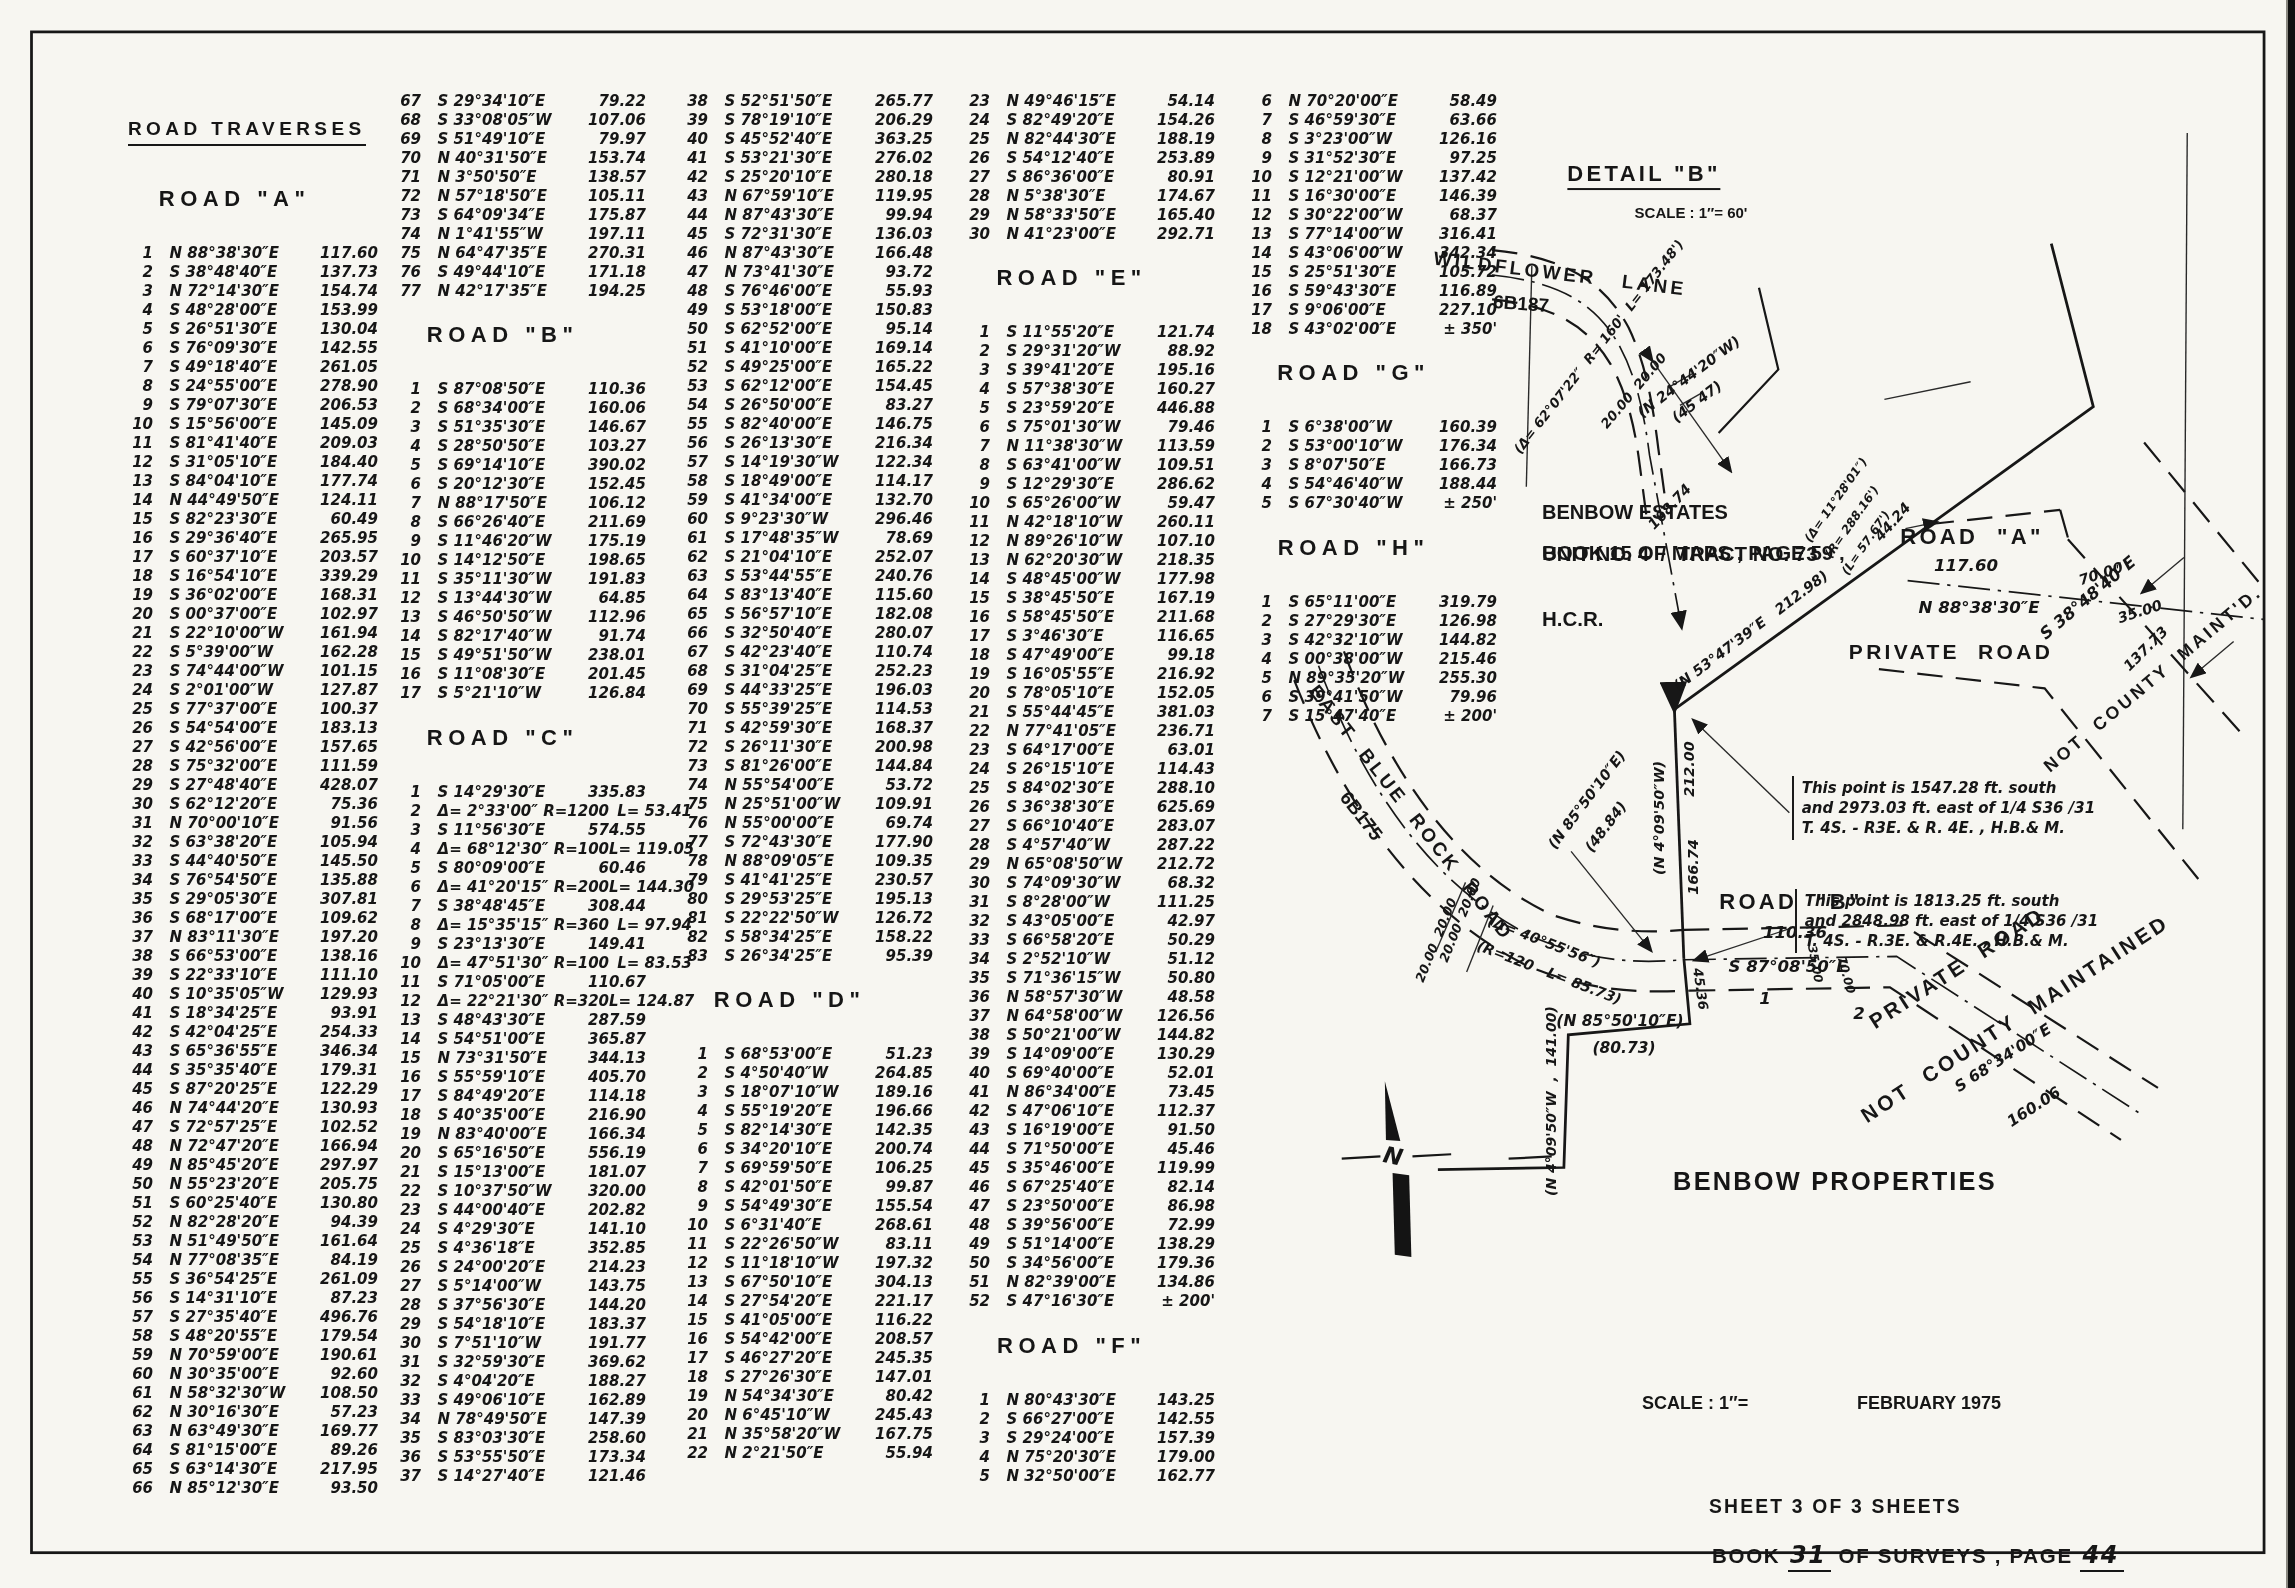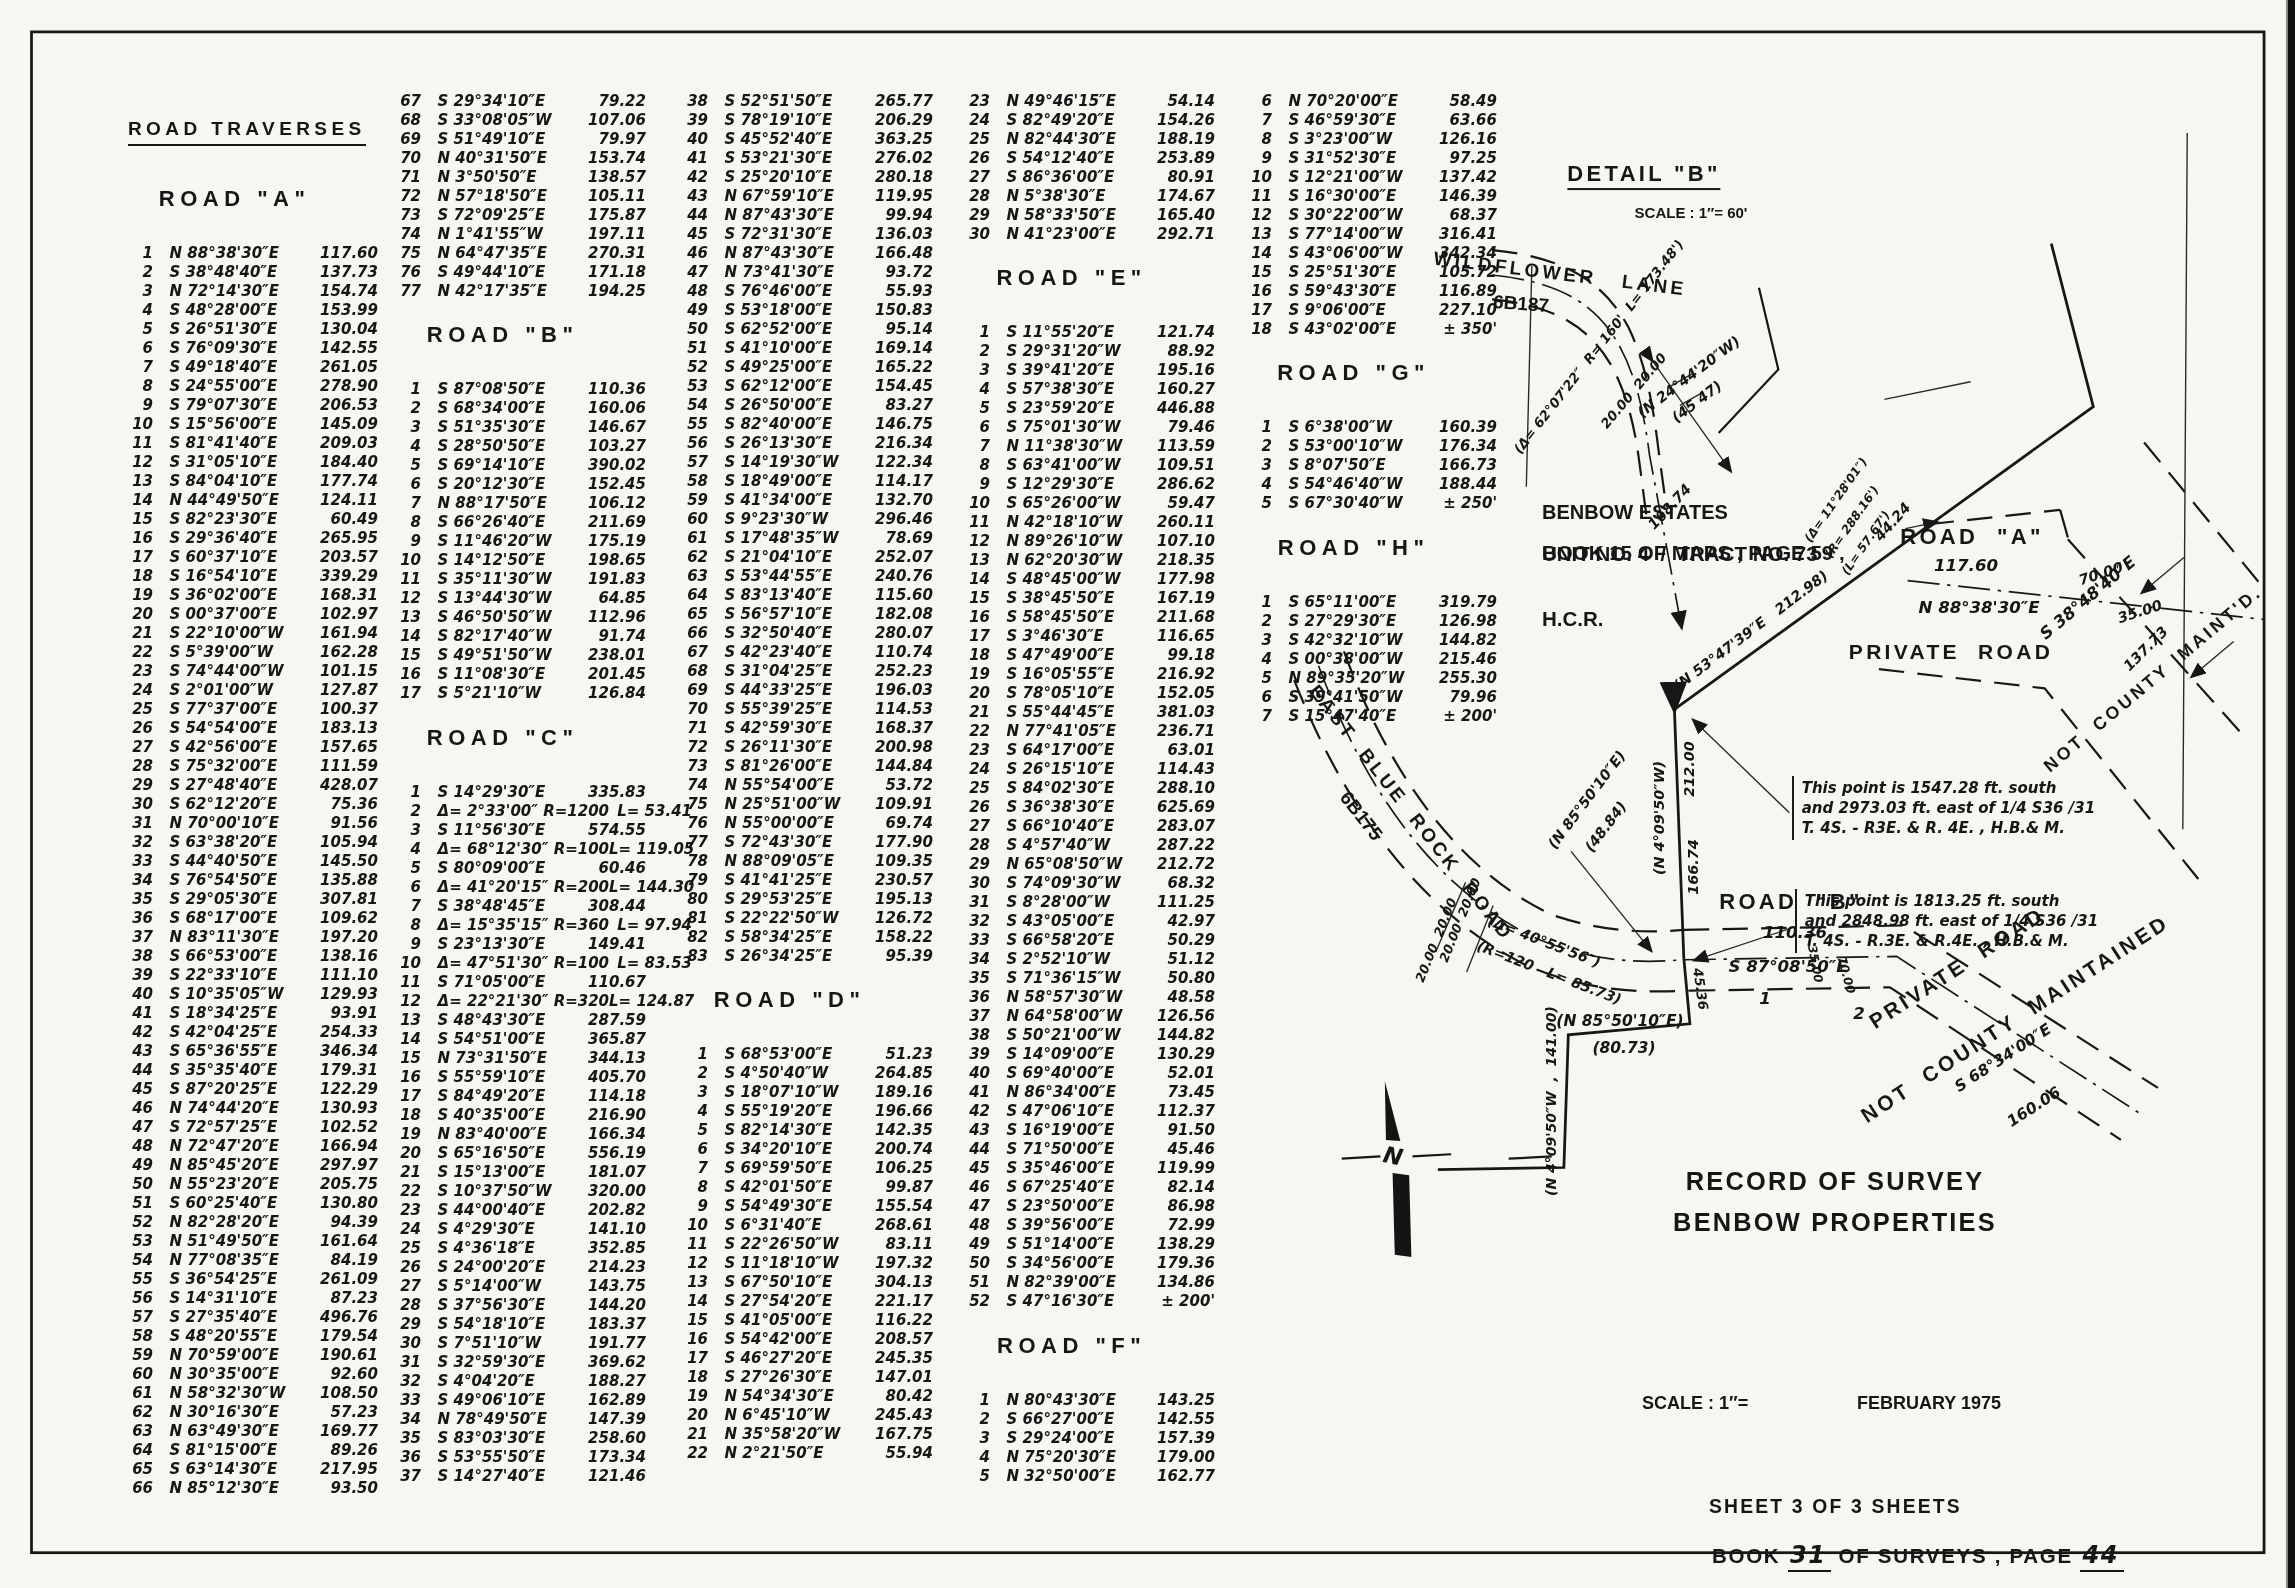"S 72°09'25″E" span.brg { text: 72°09'25 -> 64°09'34 }
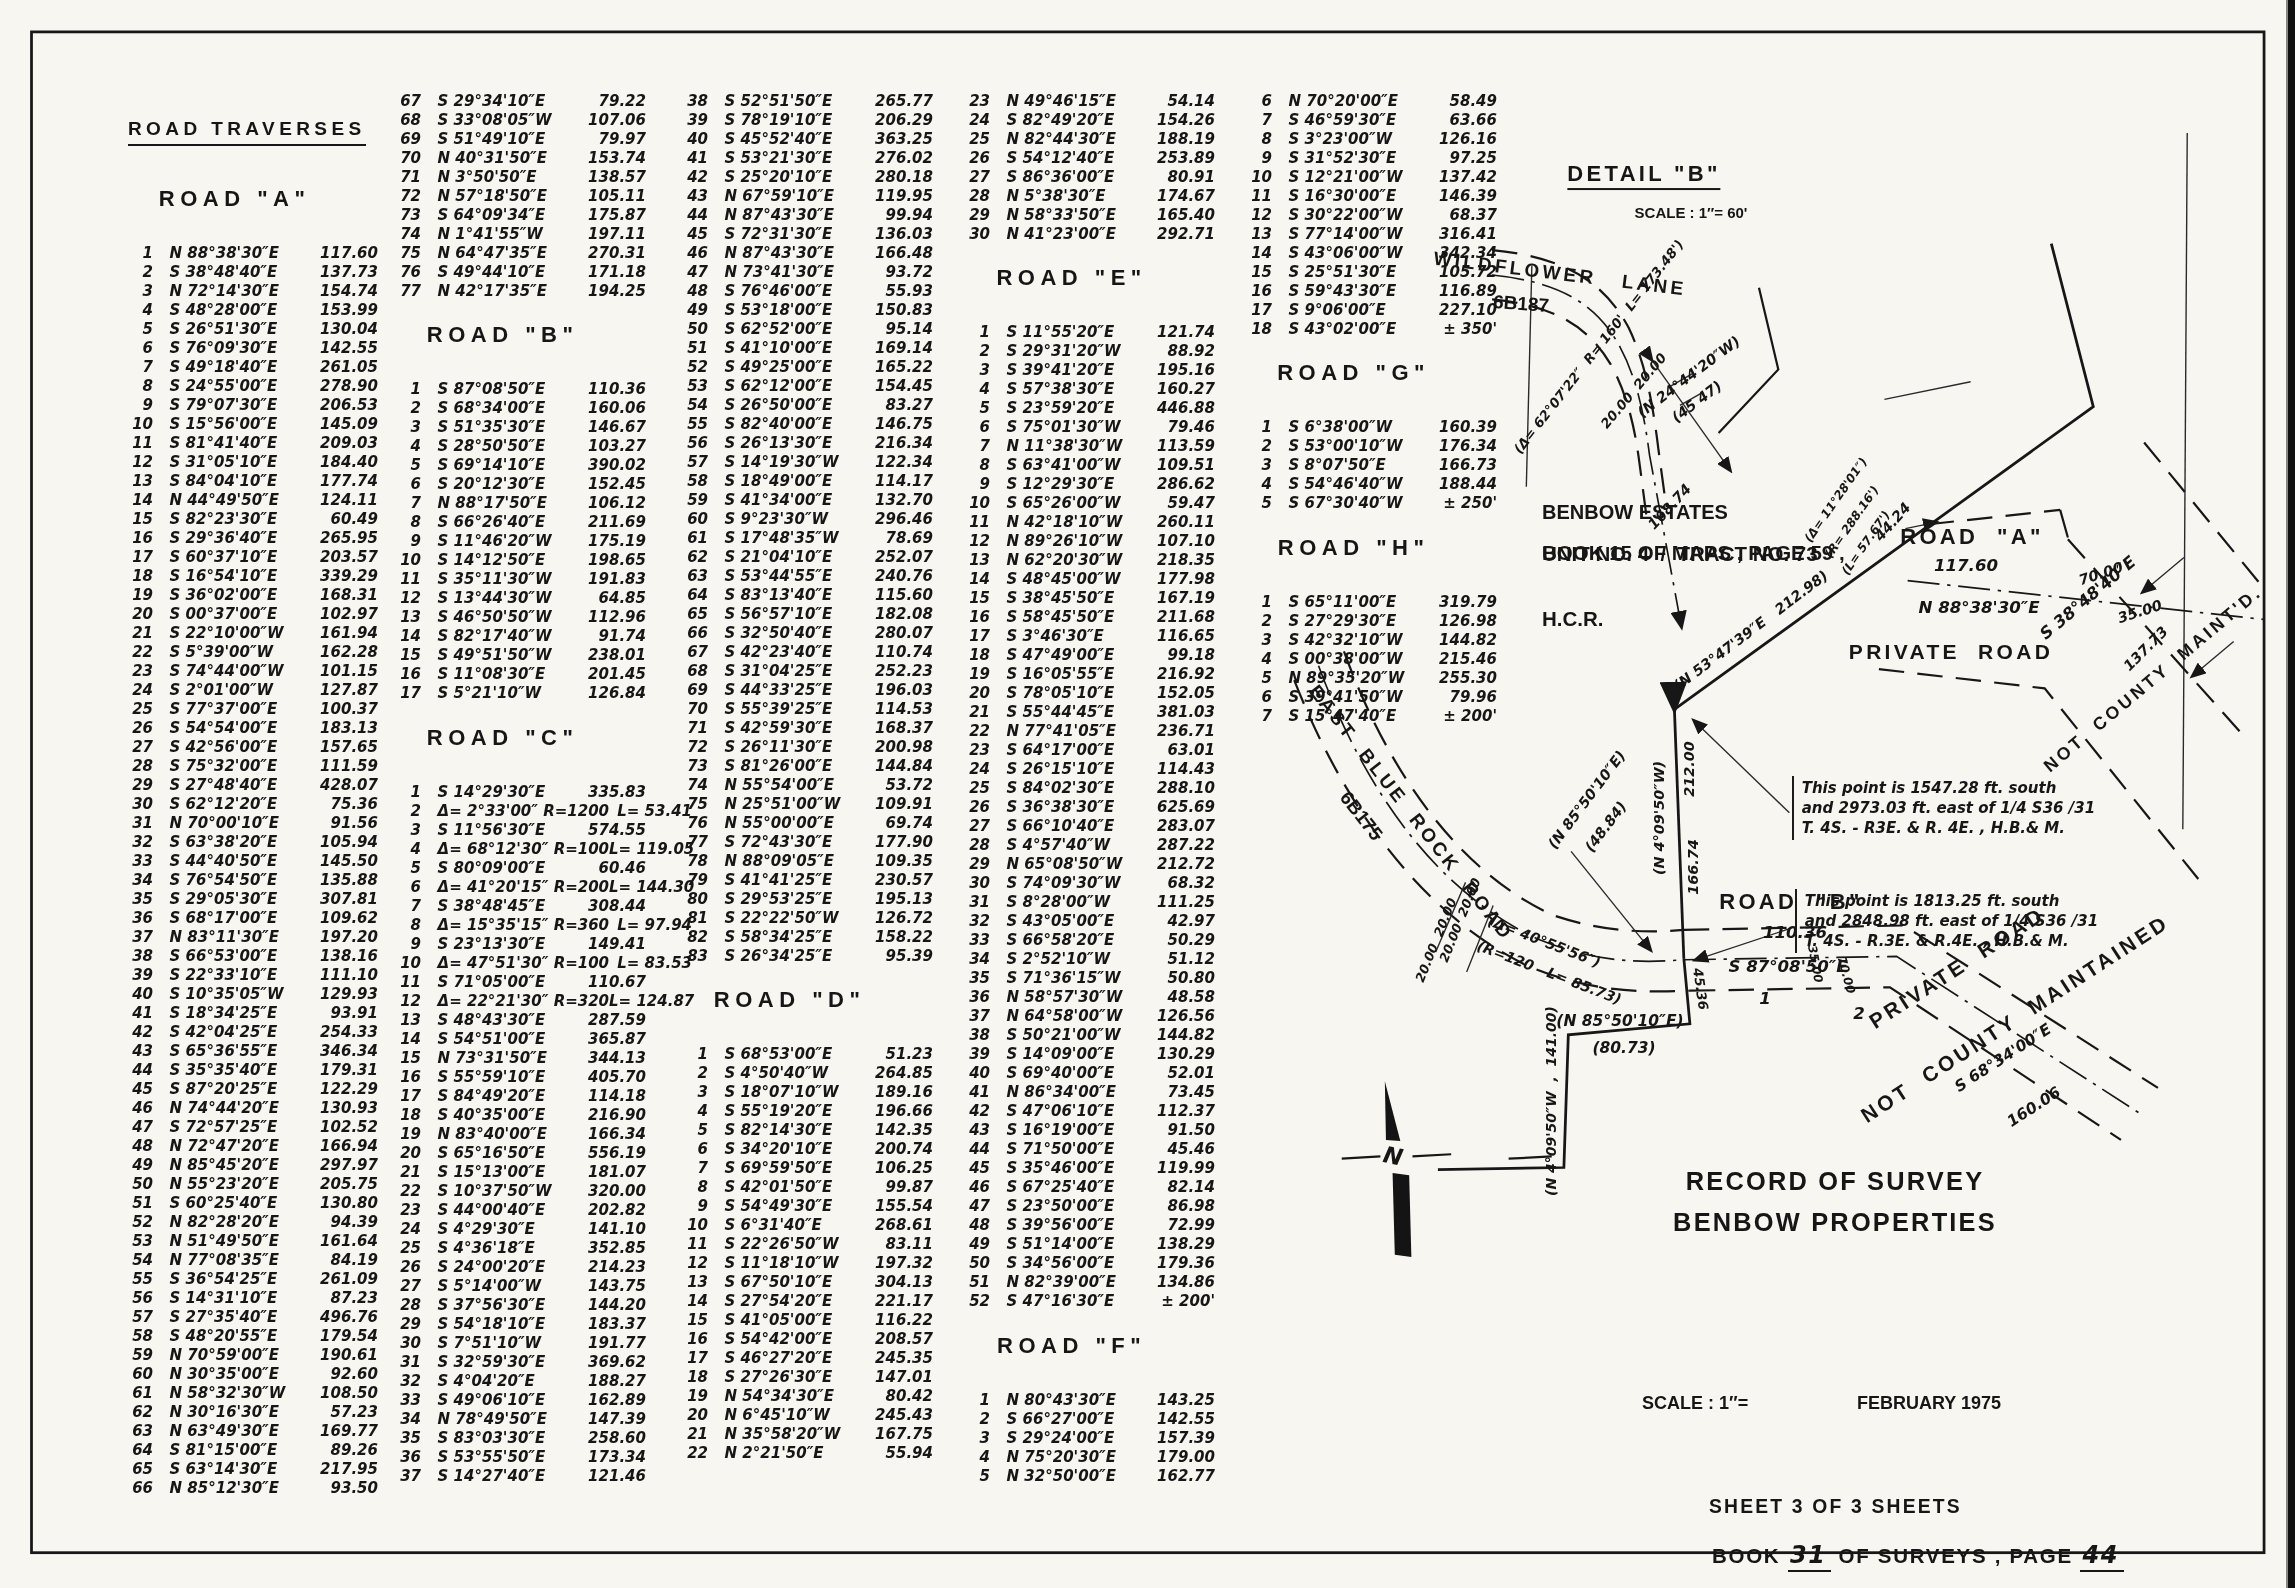"RECORD OF SURVEY" div { html: <div>RECORD OF SURVEY</div> -> none }
